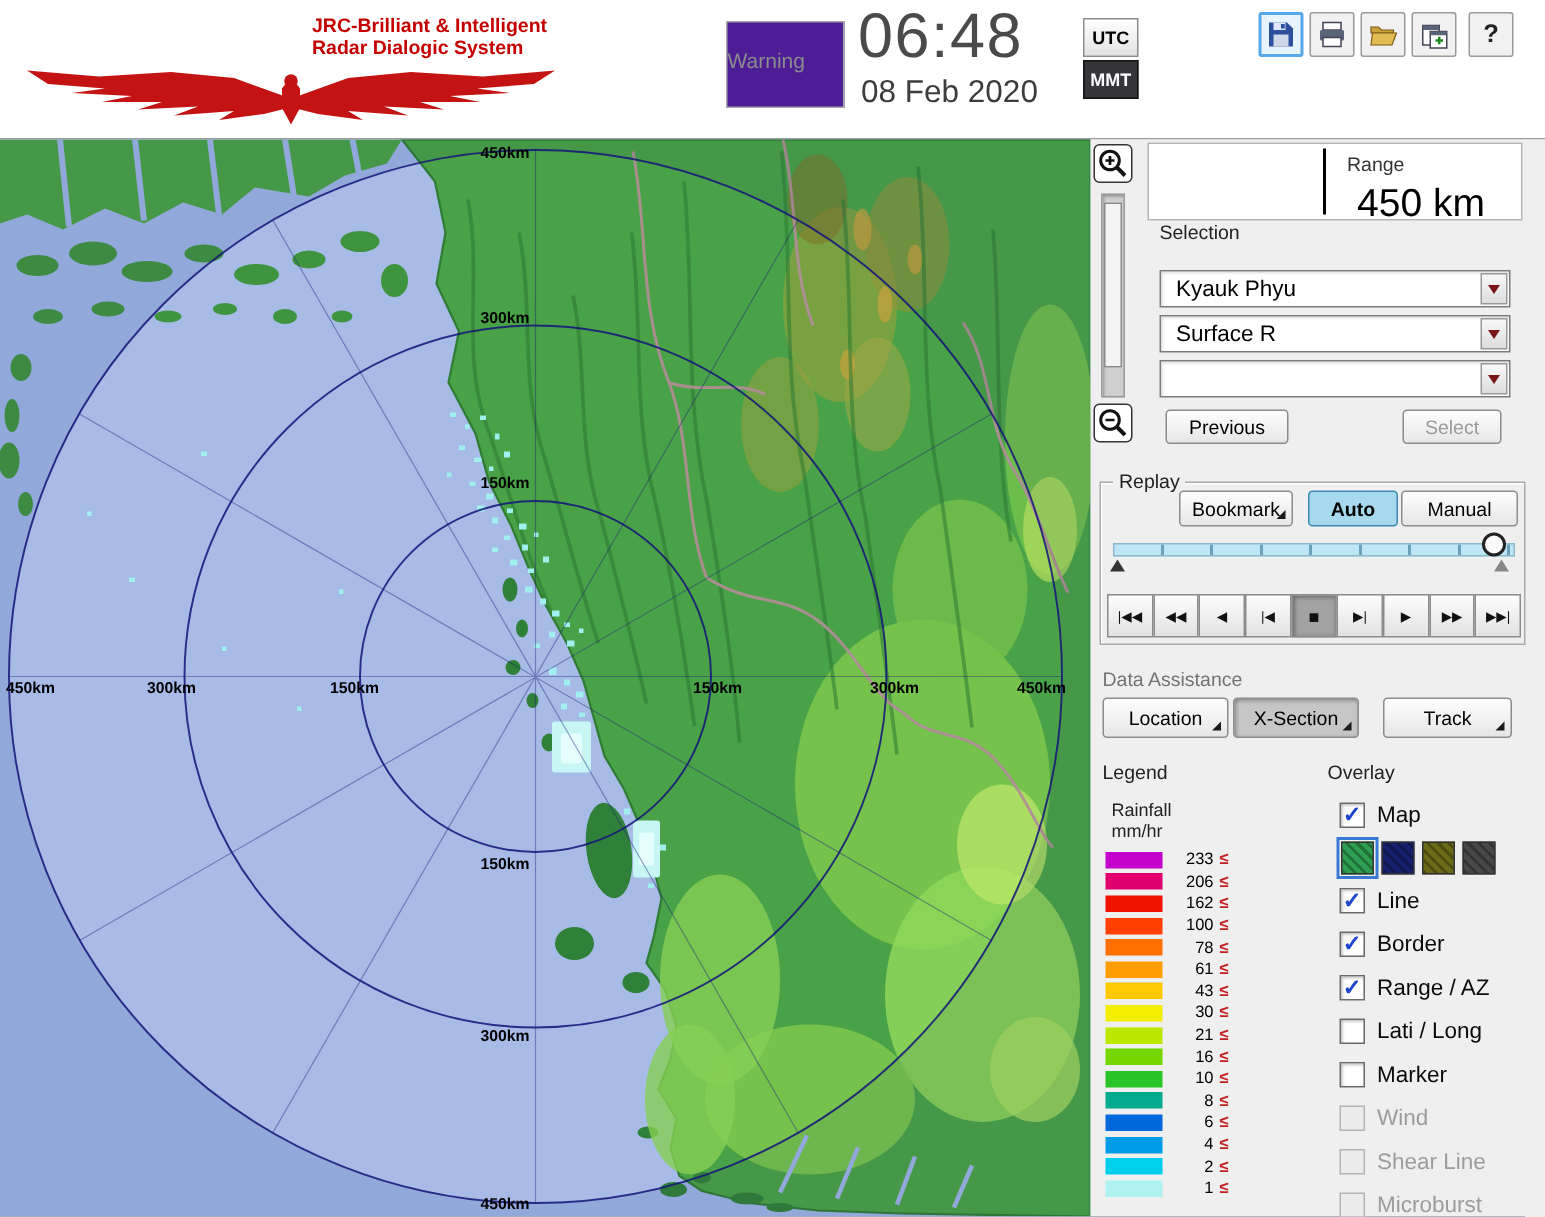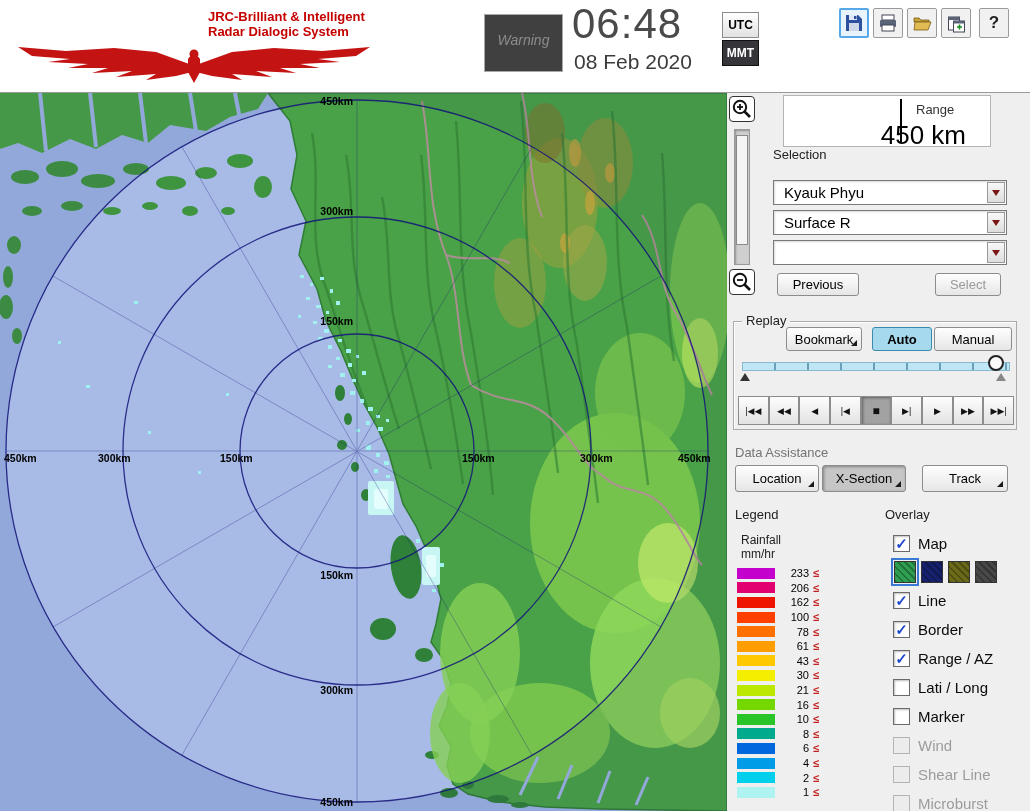"Warning" #warning-box { background: #404040 -> #4c1d95; font-style: italic -> none; text-align: center -> left }
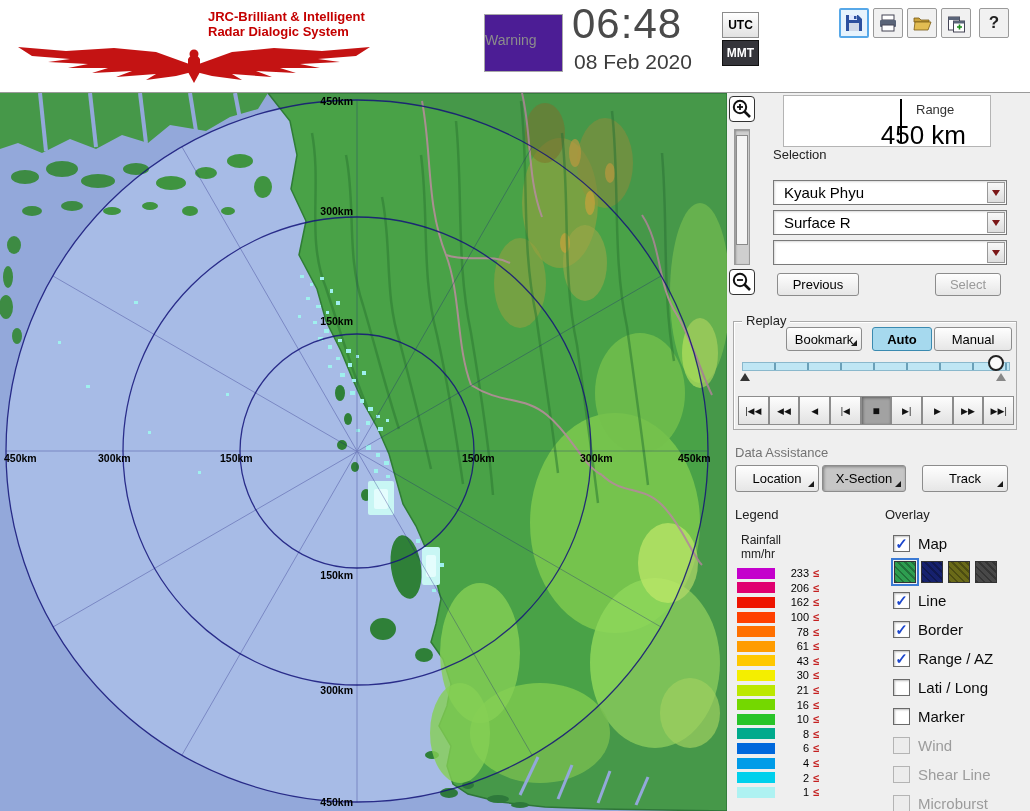"Range" #range-box { left: 56px -> 38px; width: 208px -> 250px }
